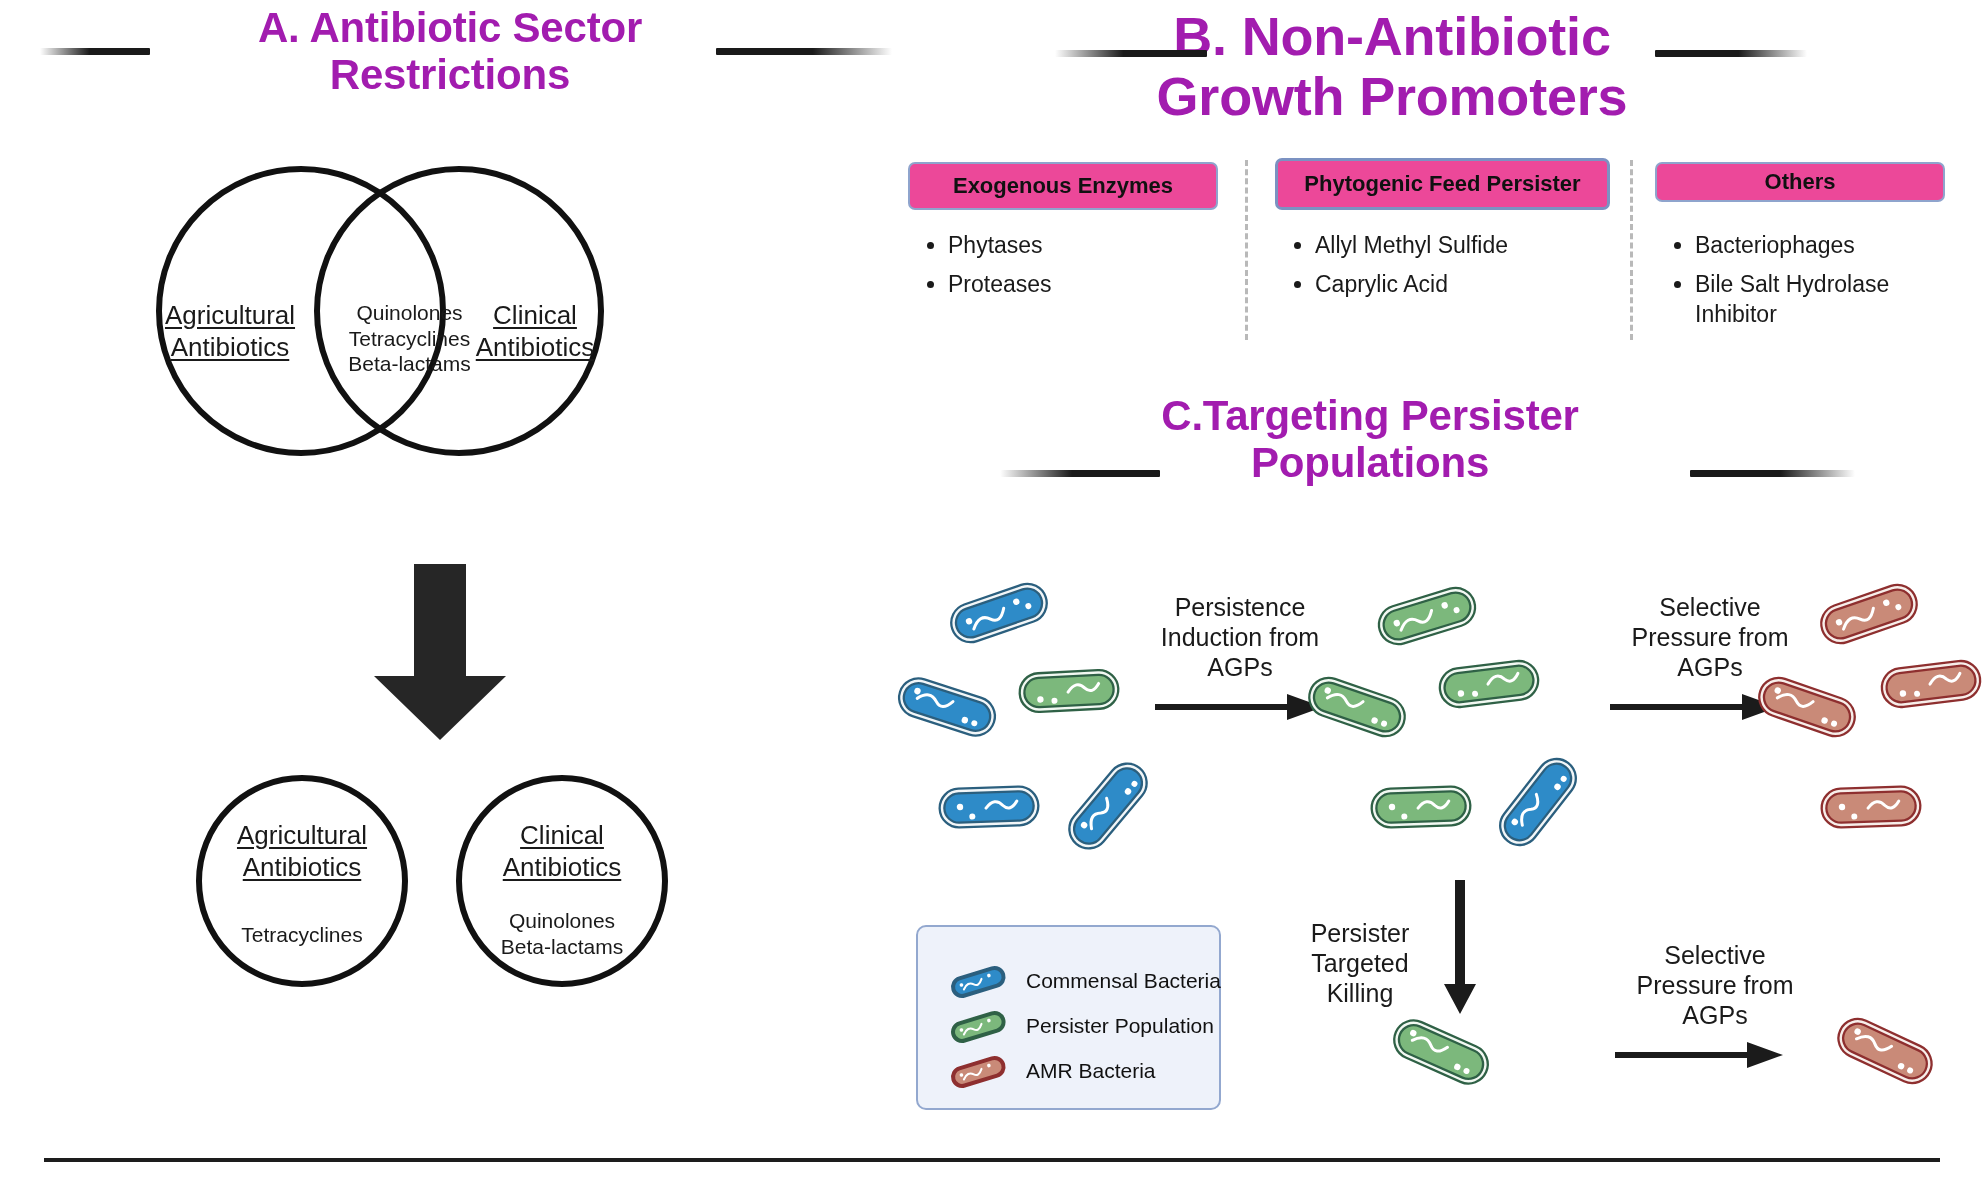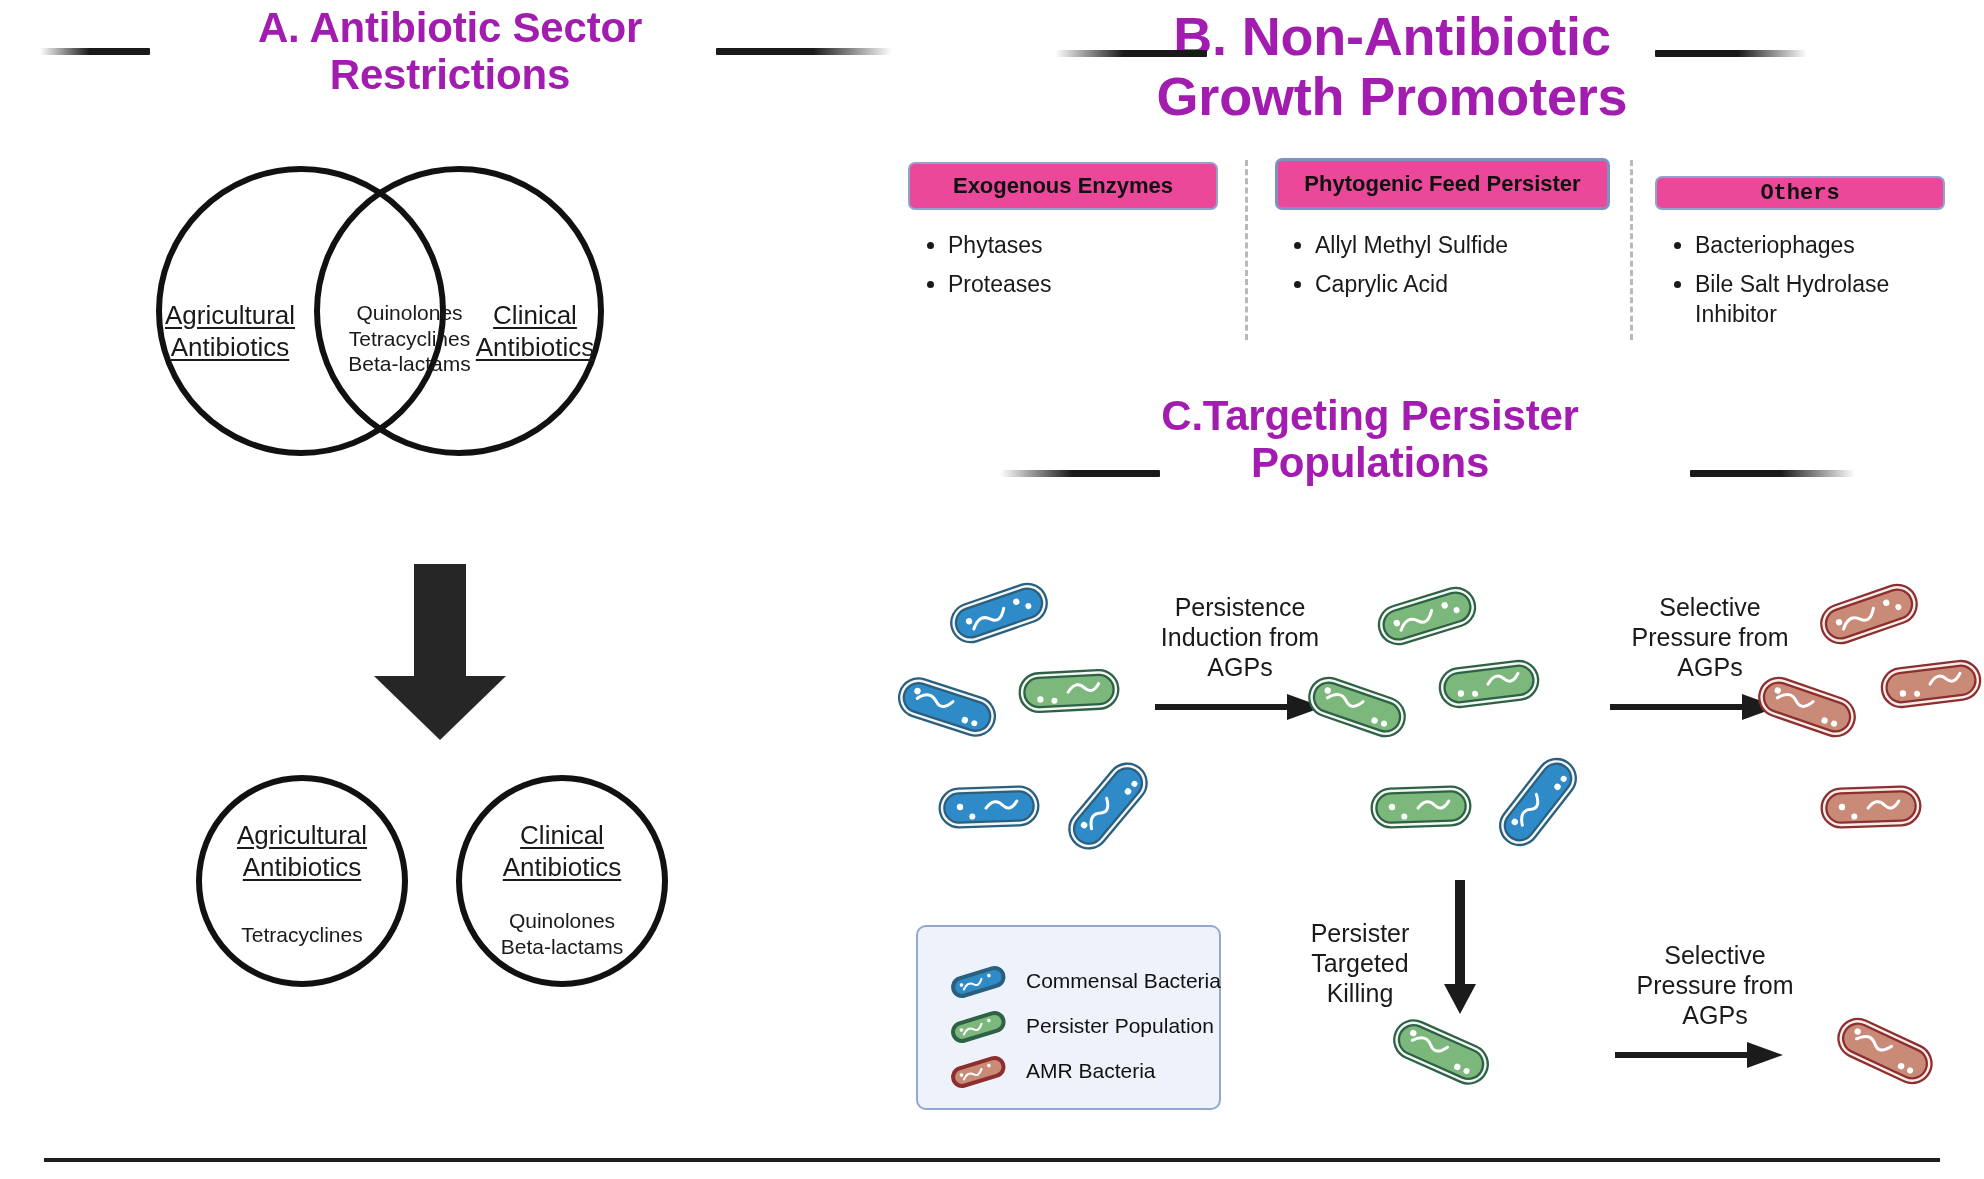"Others" div.bbox { font-family: Liberation Mono, monospace -> none; height: 34px -> 40px; top: 176px -> 162px }
